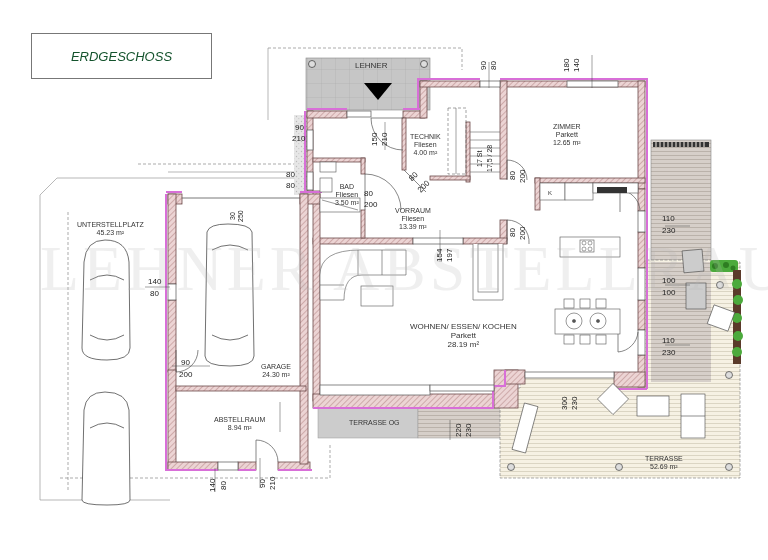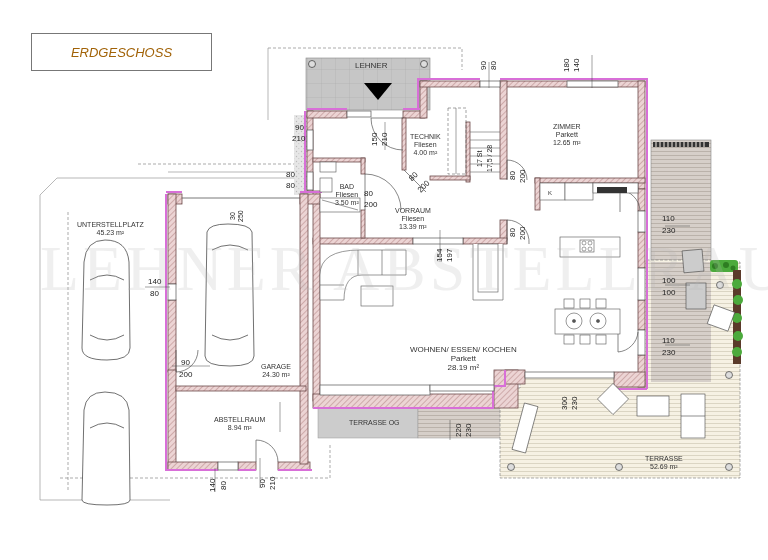"ERDGESCHOSS" .title-box { color: #a16207 -> #14532d; height: 38px -> 46px }
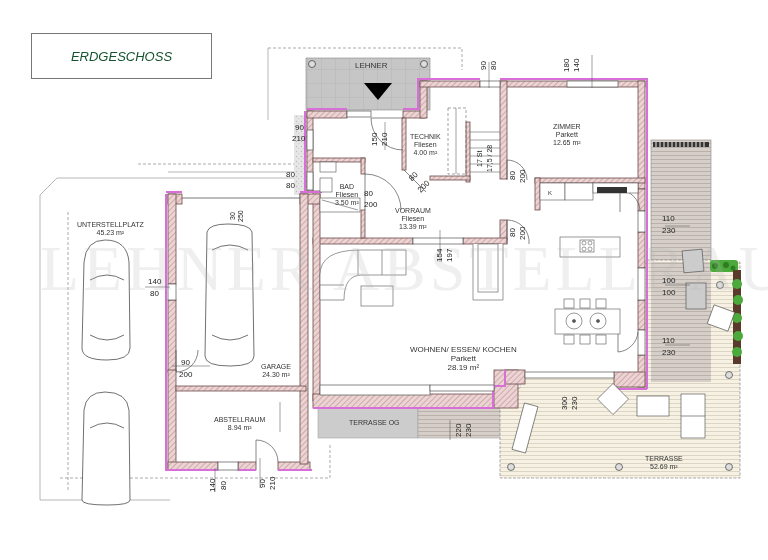"WOHNEN/ ESSEN/ KOCHEN" div.lbl { margin-top: 23px -> none }
